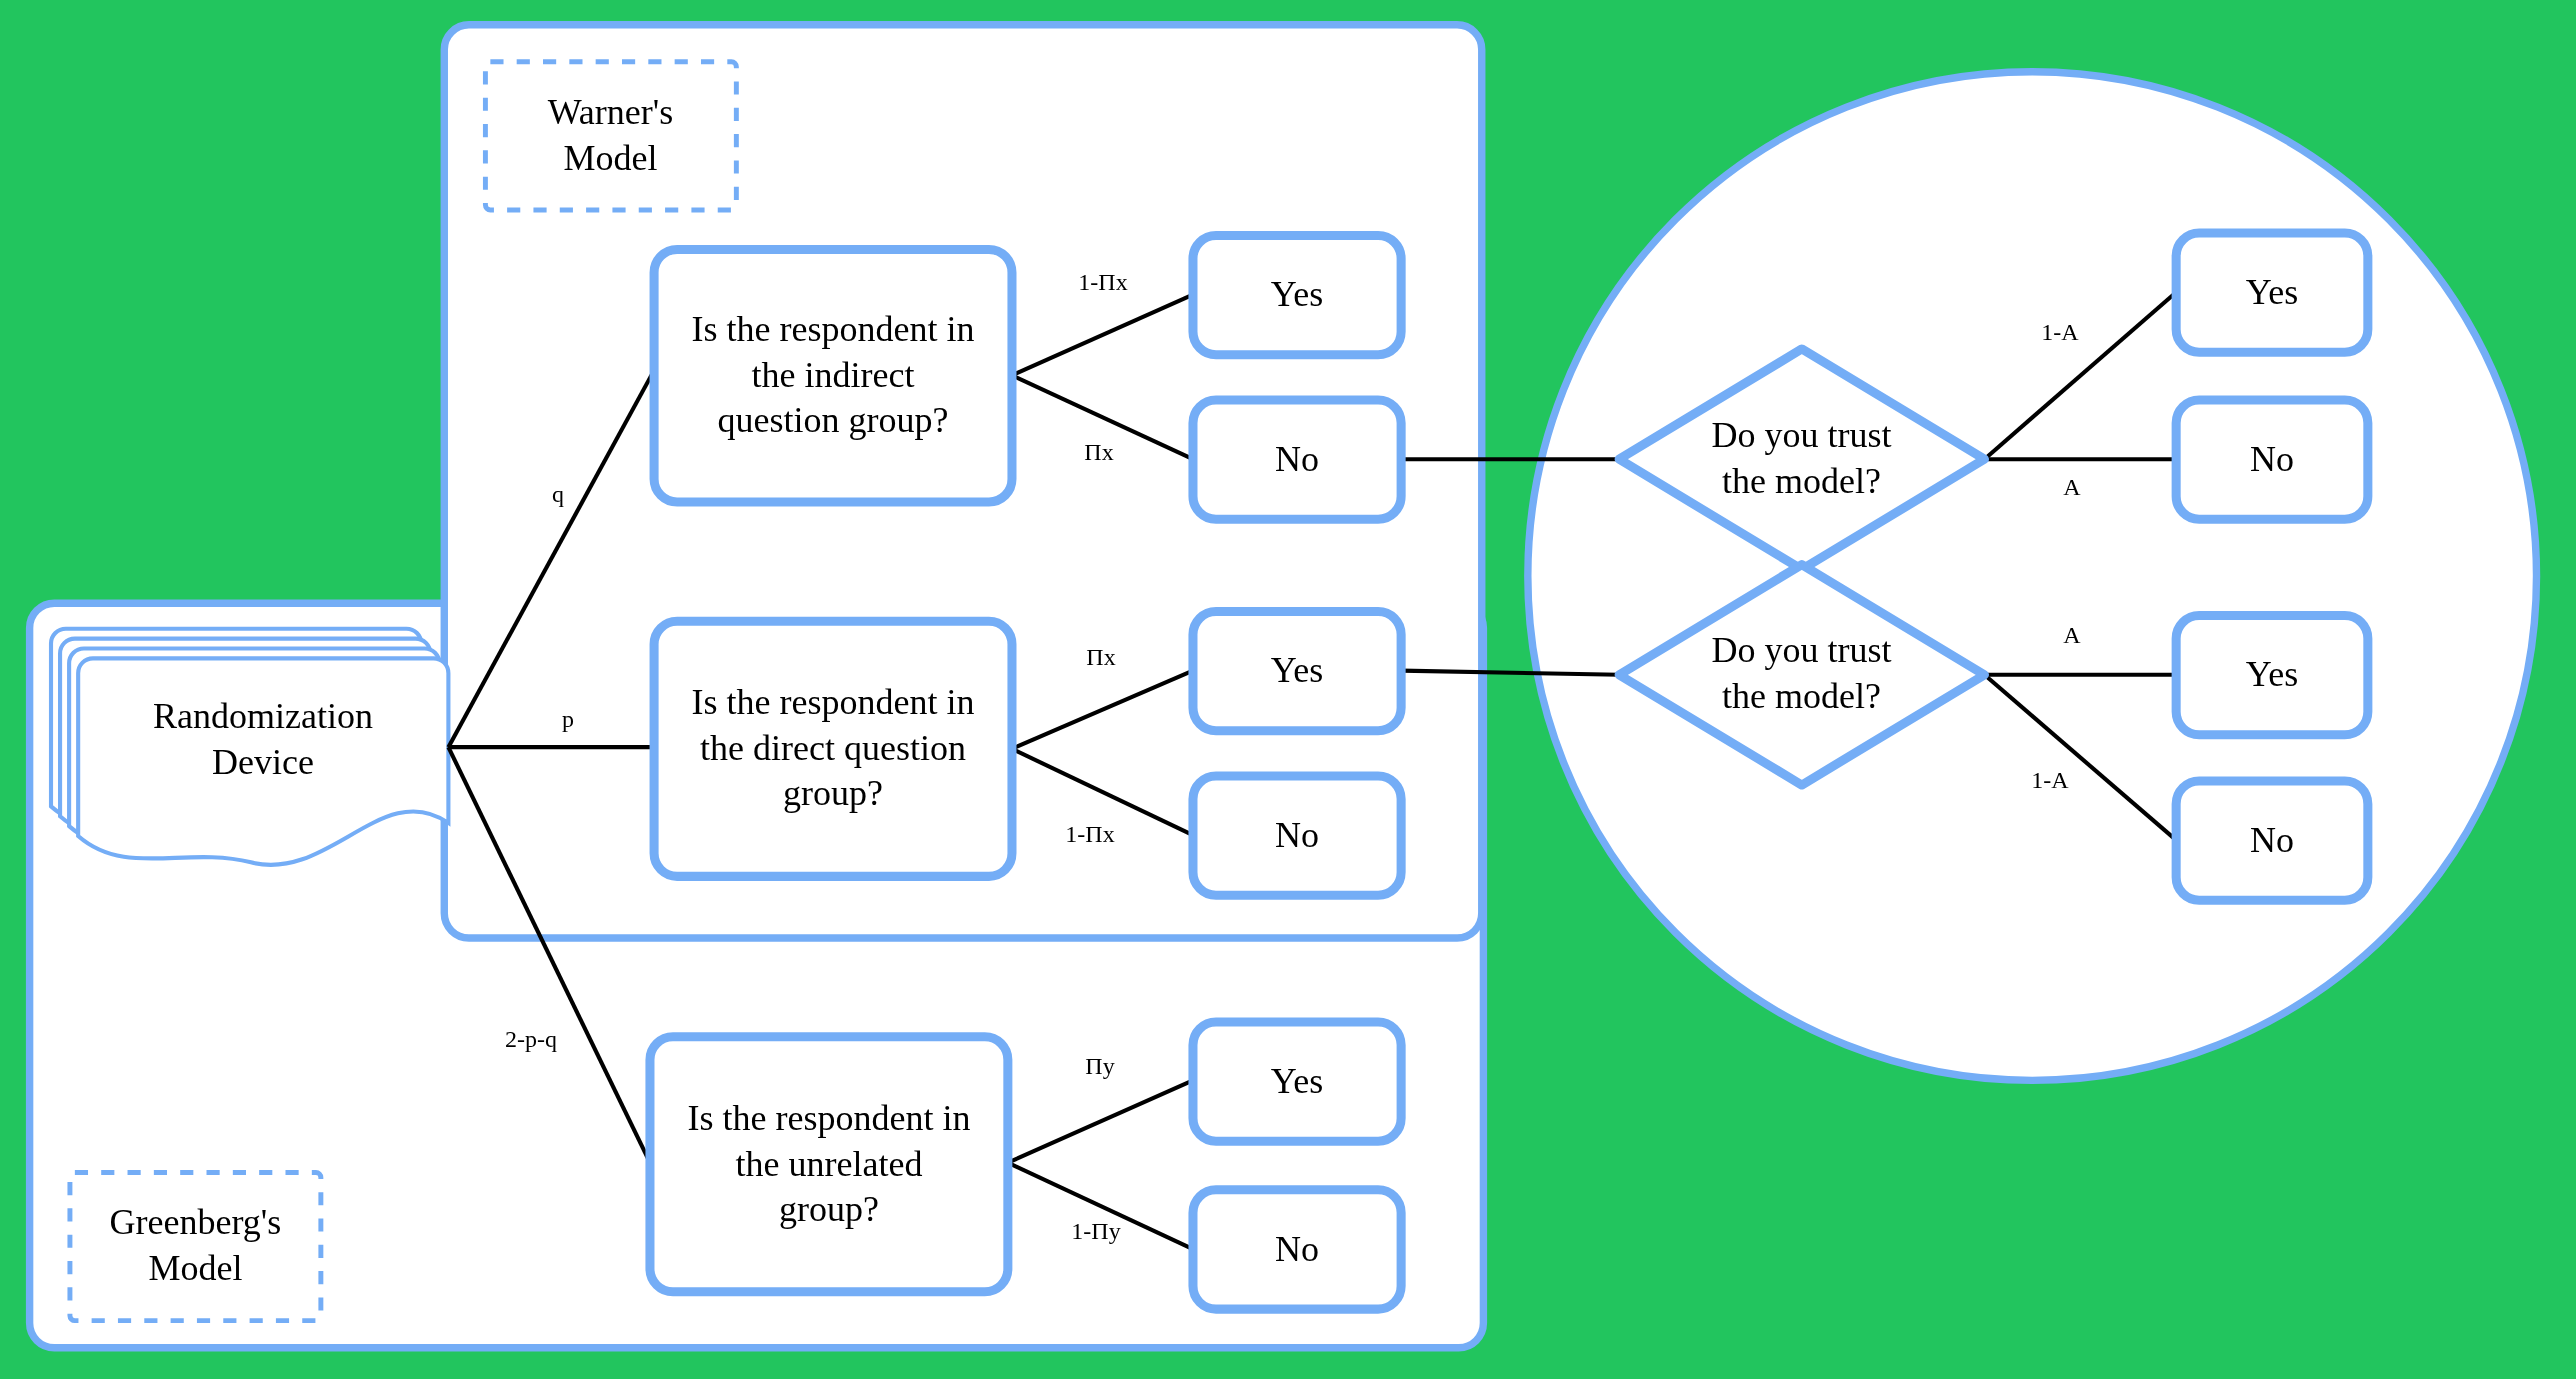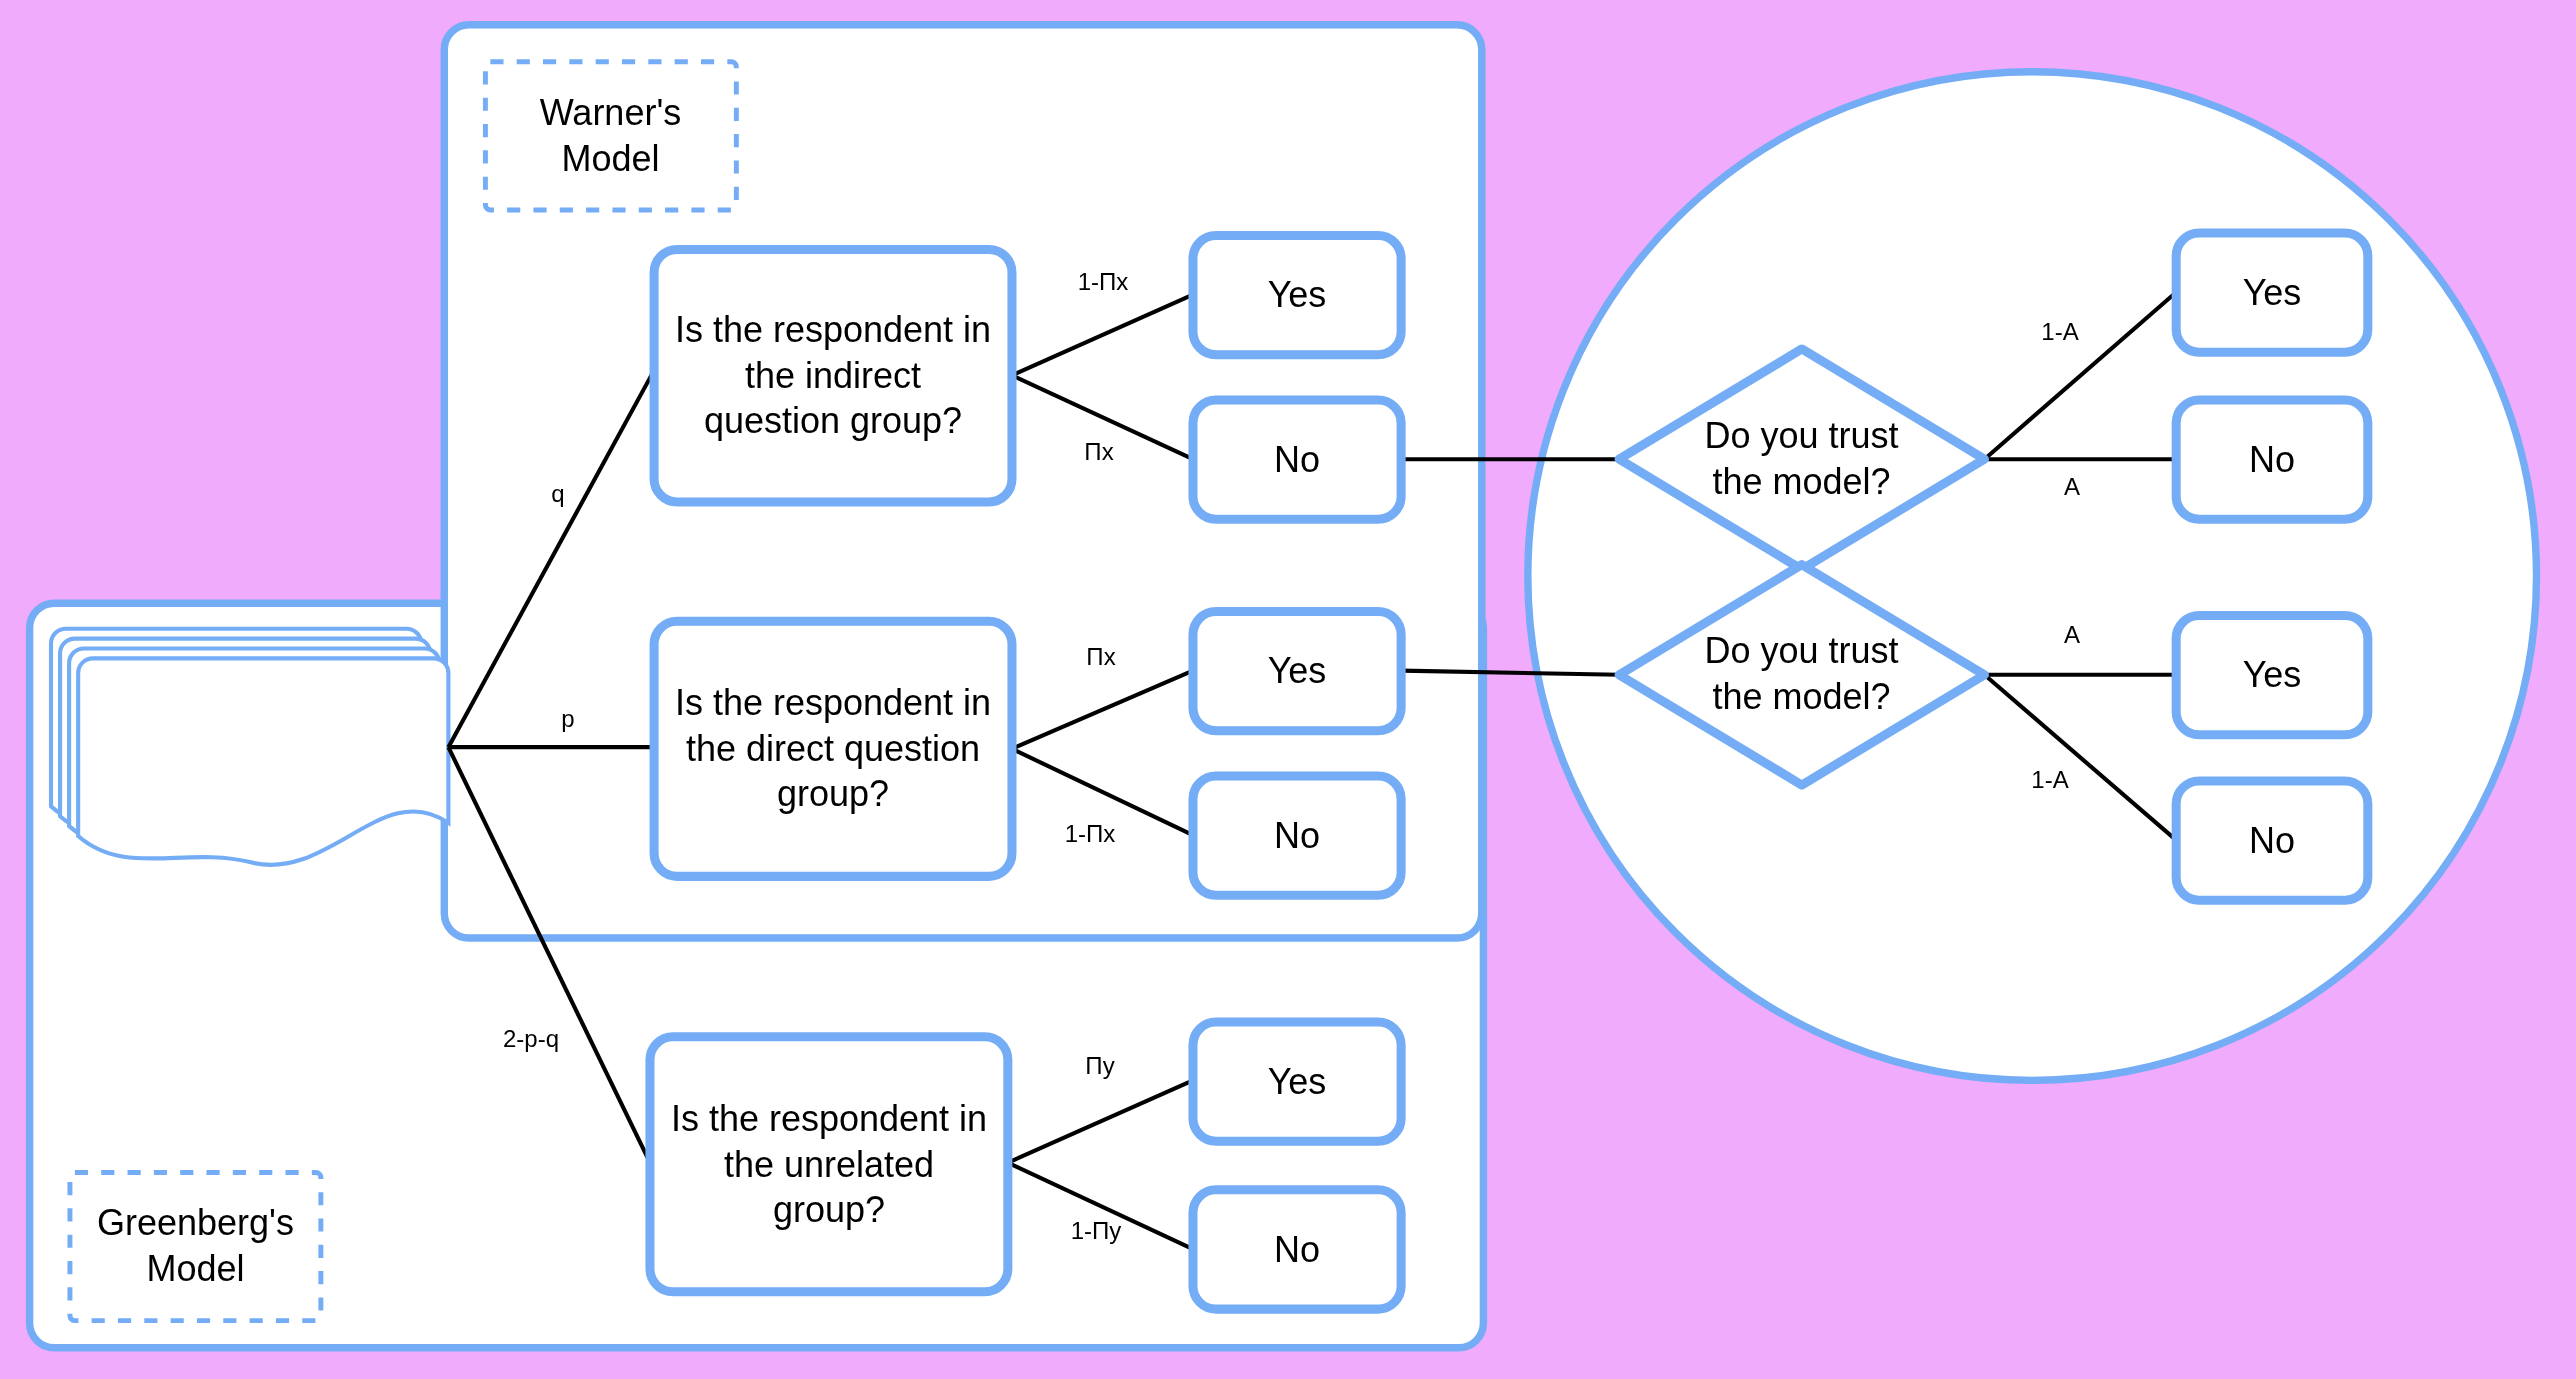"Warner's" .canvas { background: #f0abfc -> #22c55e; font-family: Liberation Sans, sans-serif -> Liberation Serif, serif }
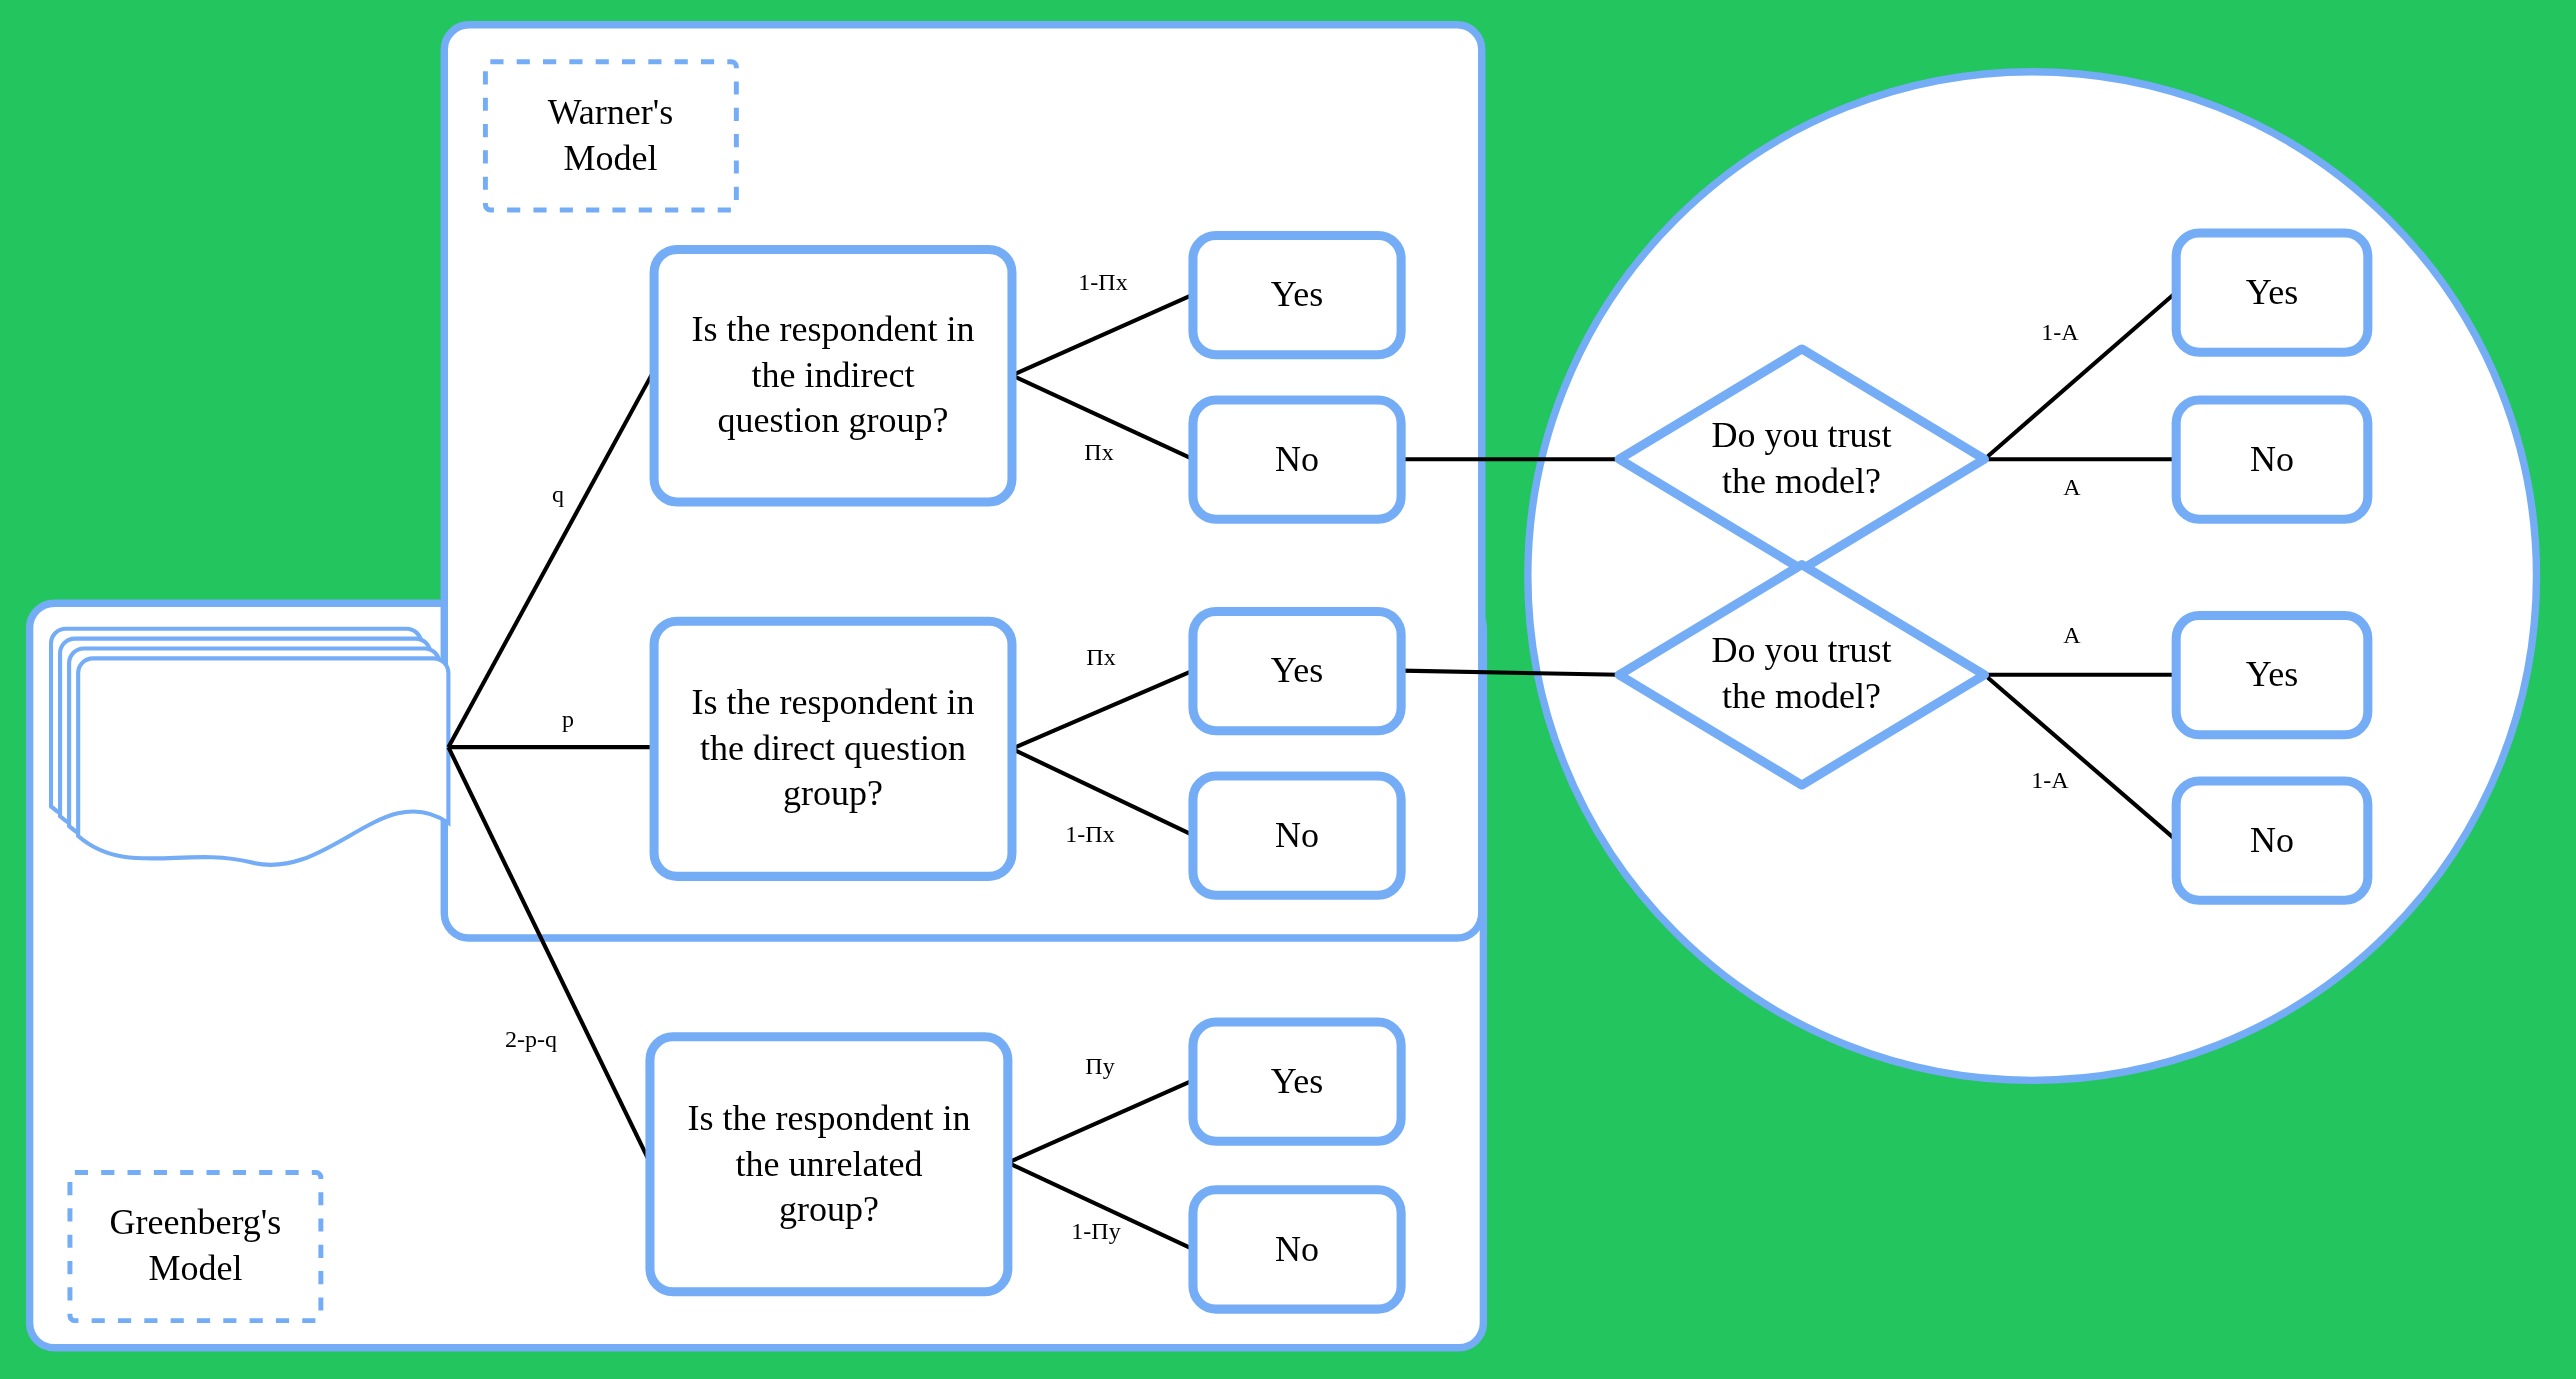"Randomization" div.txt { html: none -> <div>Randomization Device</div> }
